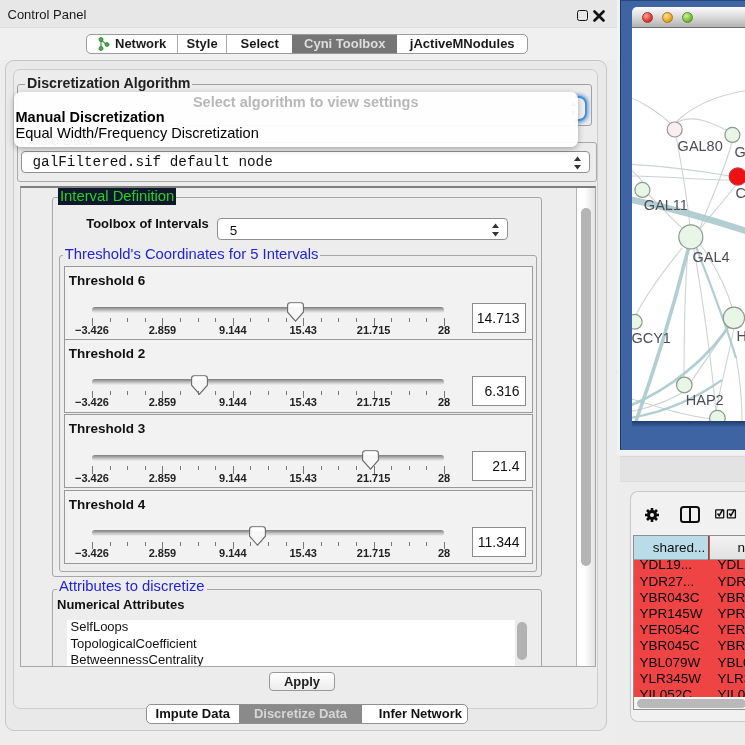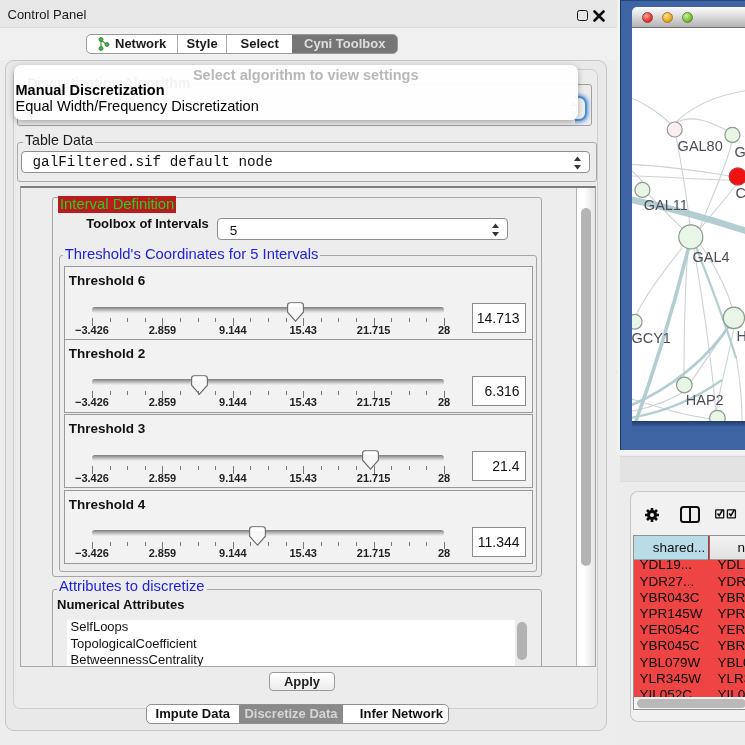"jActiveMNodules" div { html: none -> <div>jActiveMNodules</div> }
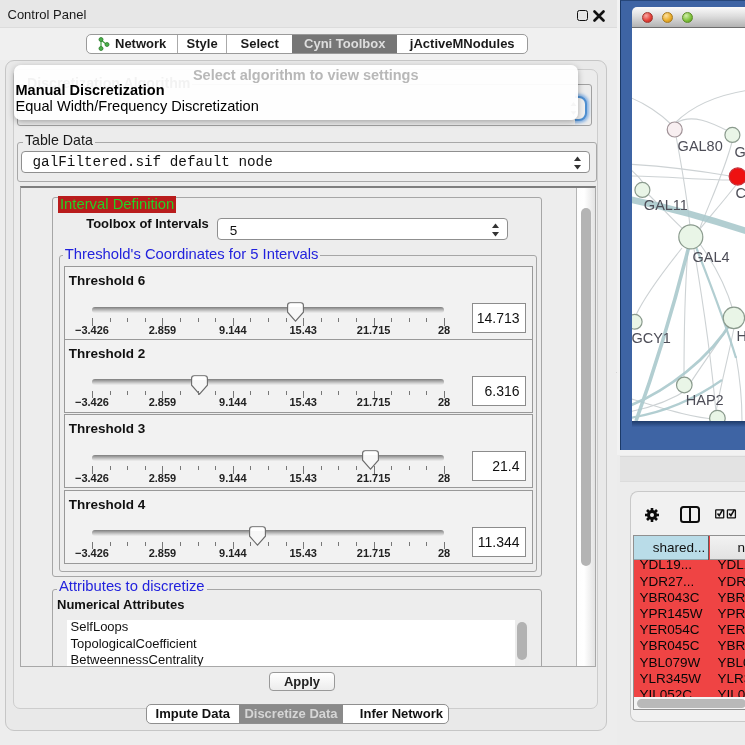"Select algorithm to view settings" div.abs { top: 65px -> 92px }
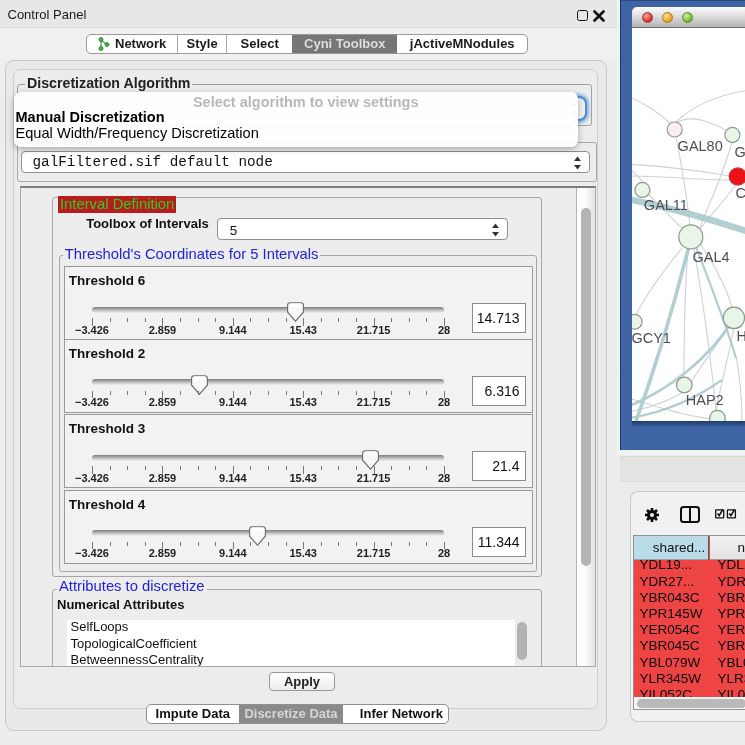"Interval Definition" div.abs { background: #b91c1c -> #0f172a; margin-top: 8px -> none }
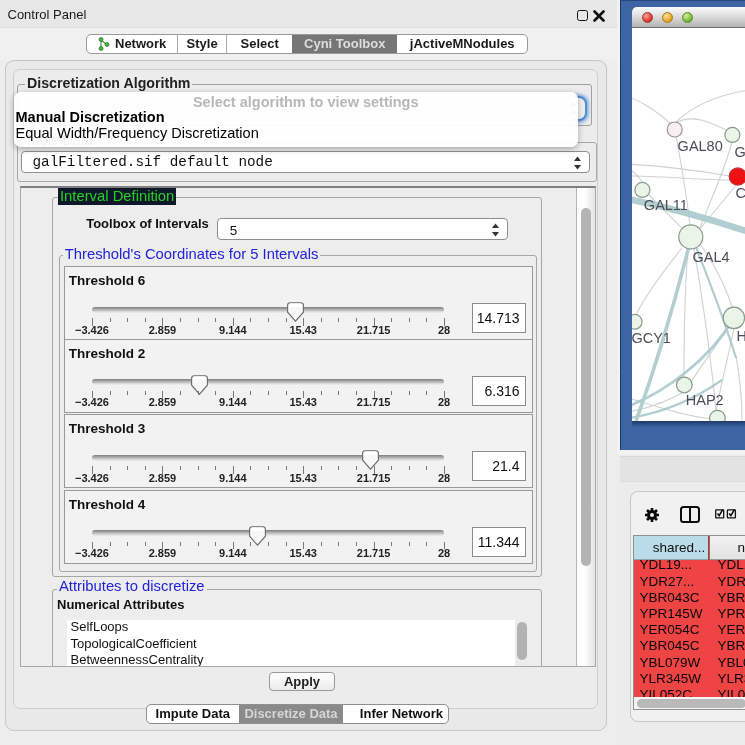"Discretize Data" div { width: 104px -> 123px }
